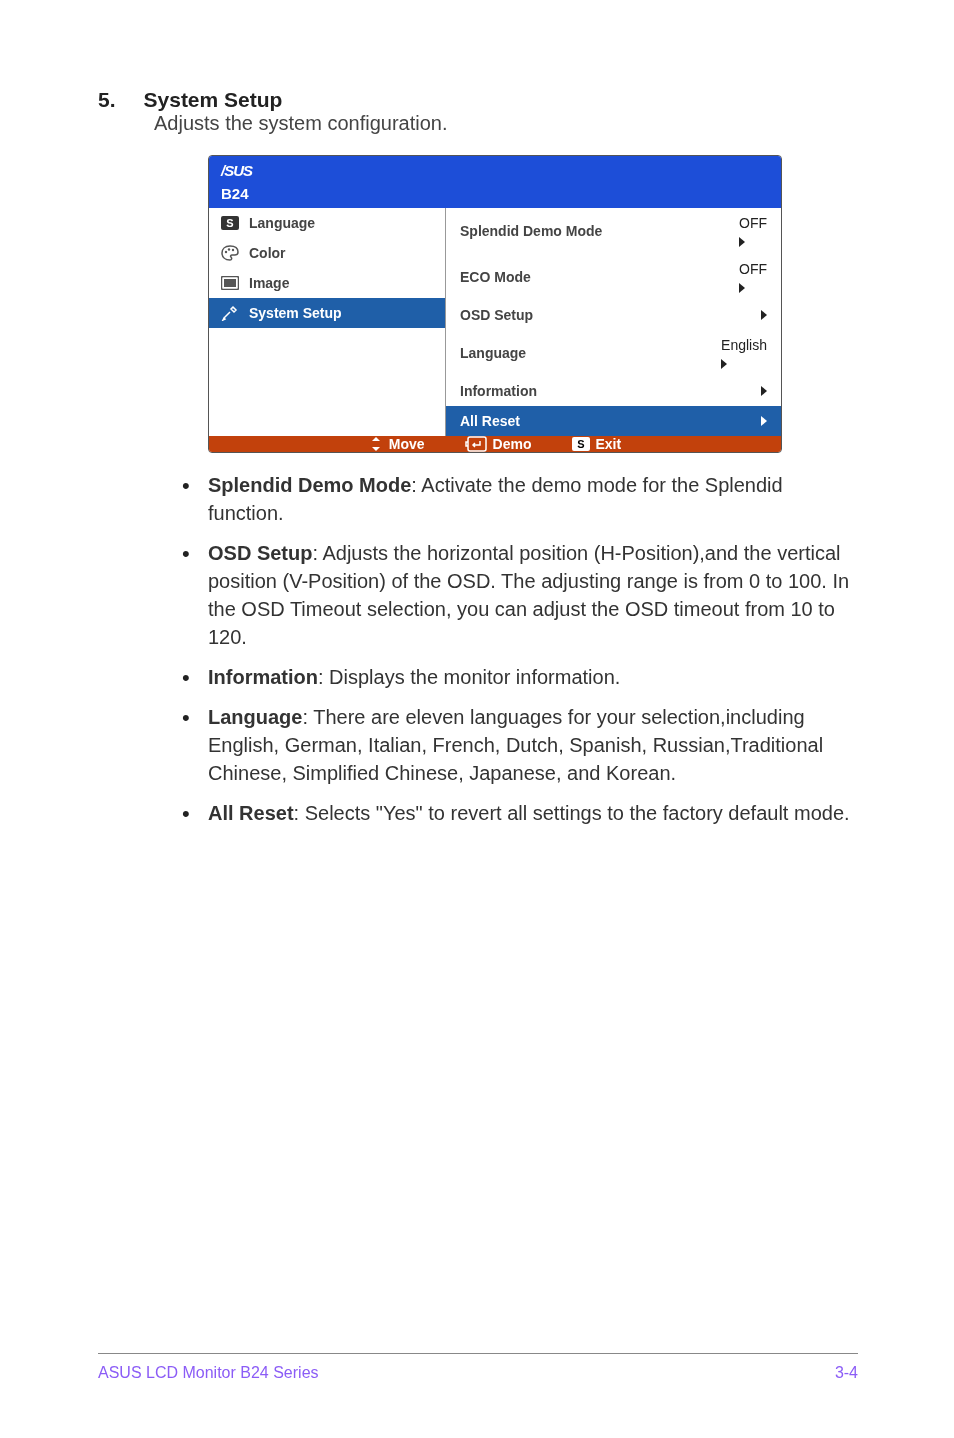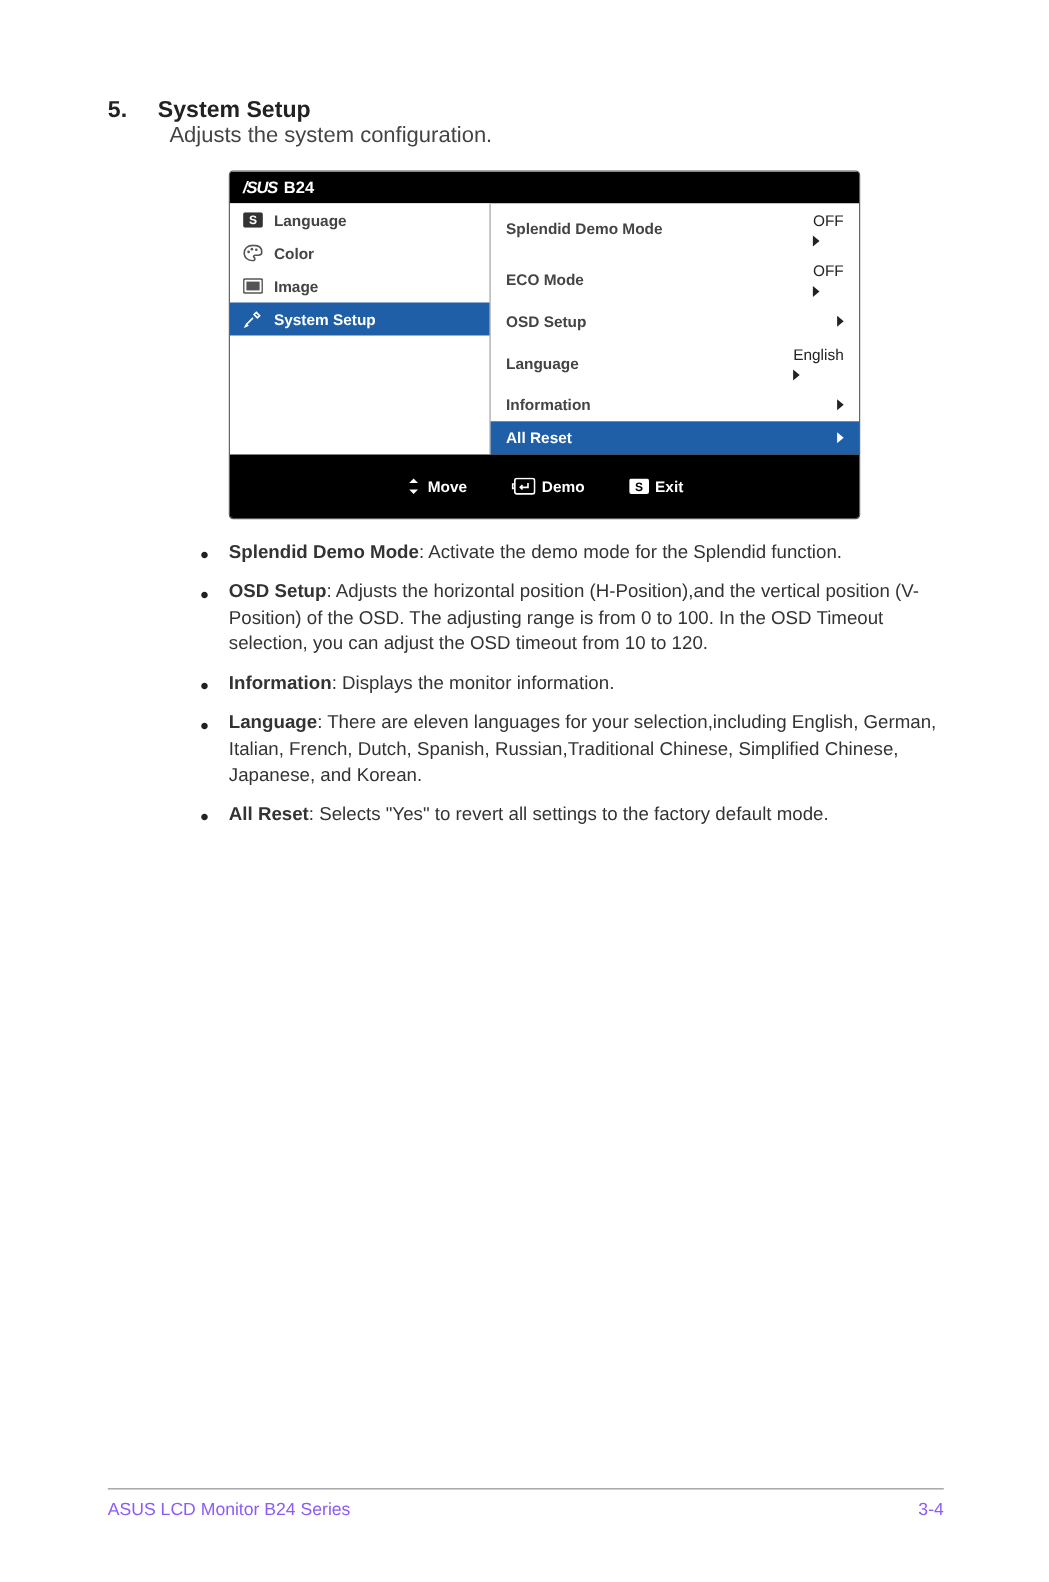"/SUS" .osd-title { background: #000000 -> #1d4ed8; flex-direction: none -> column }
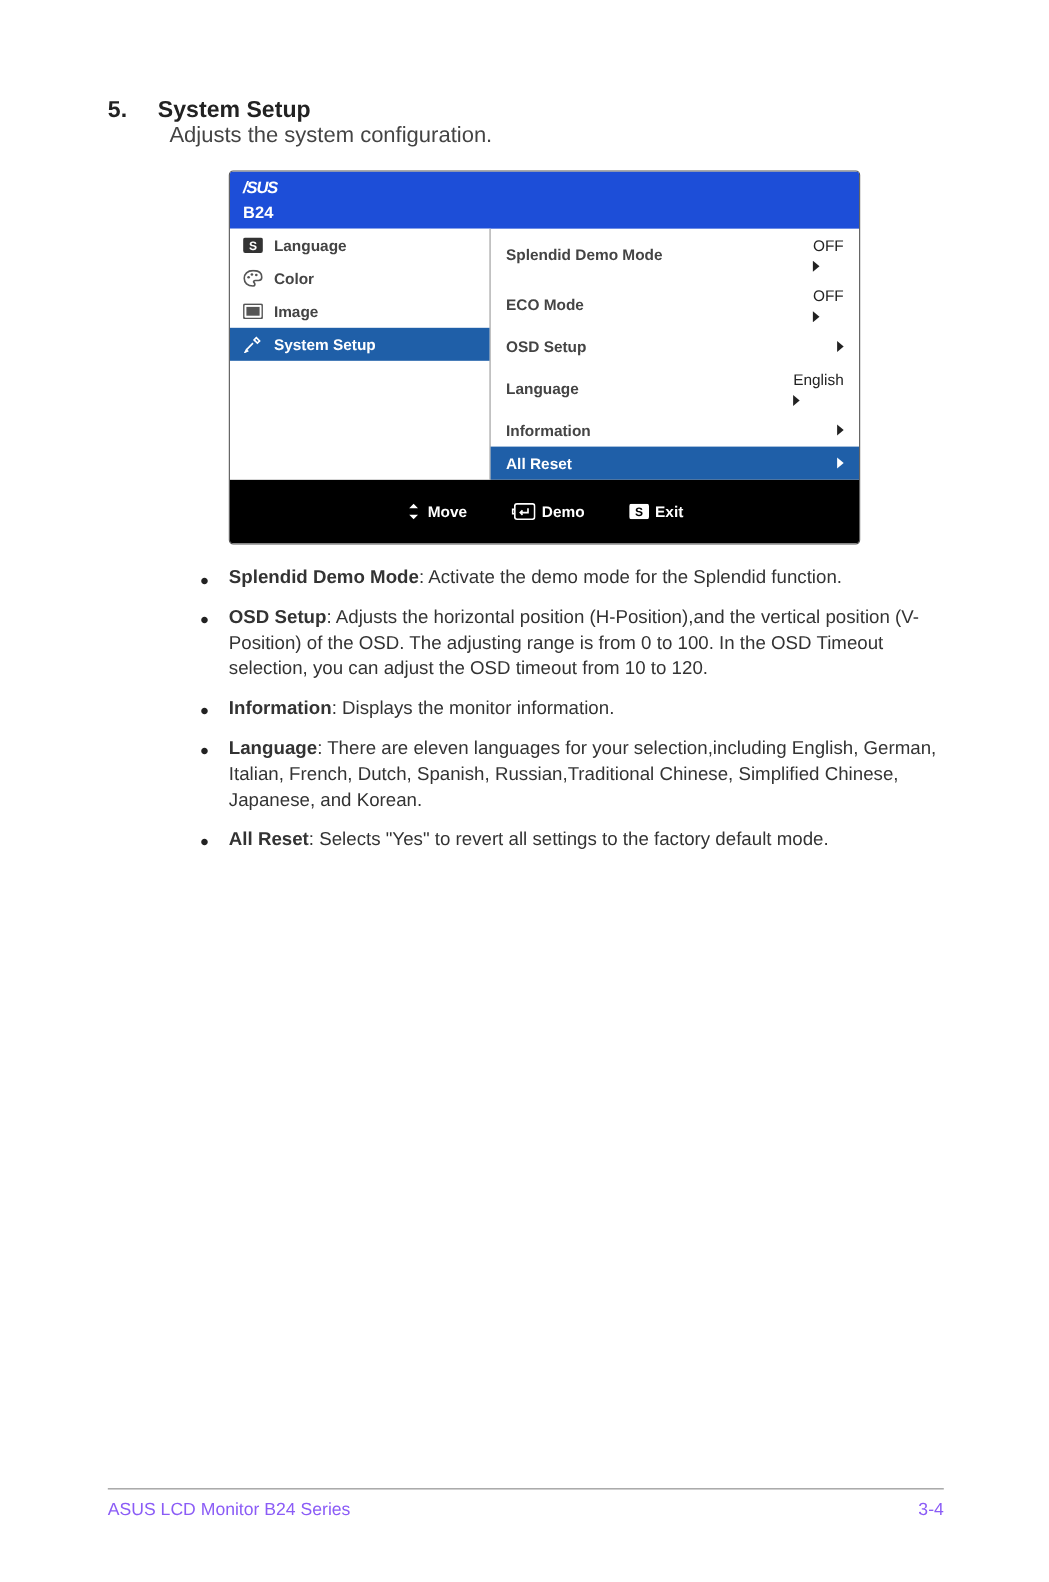"Move" .osd-footer { background: #000000 -> #c2410c; padding: 21px 10px -> 0 10px }
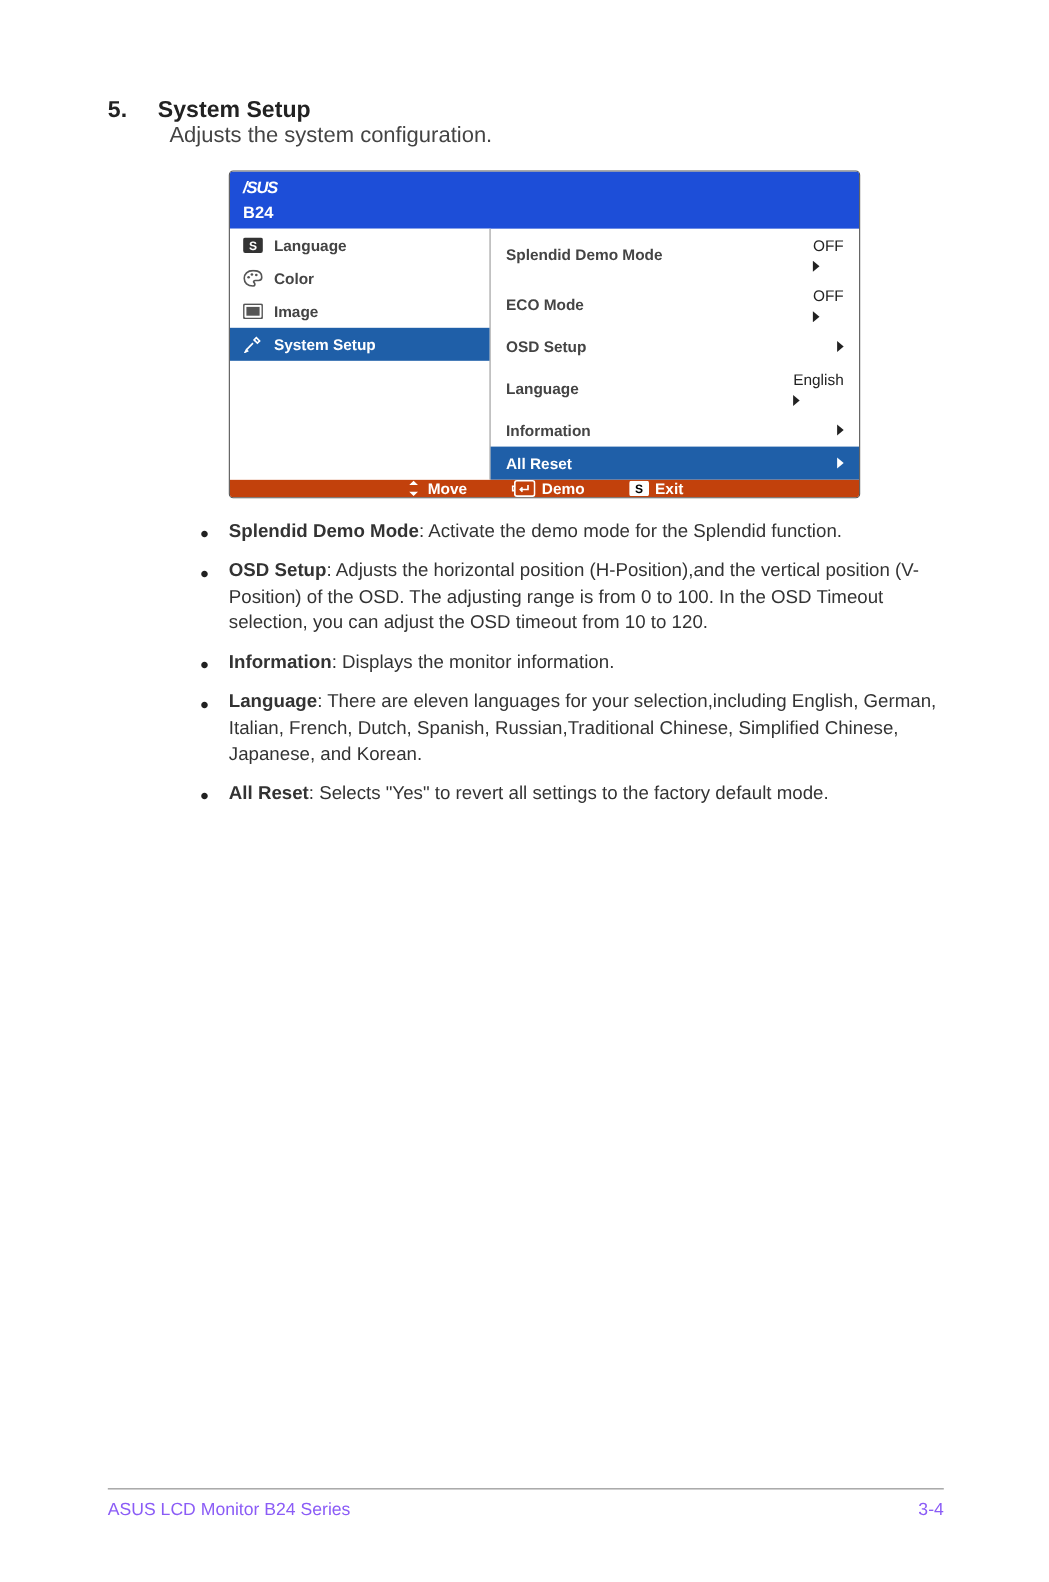"Splendid Demo Mode: Activate the" ul.notes > li { font-size: 17px -> 20px }
